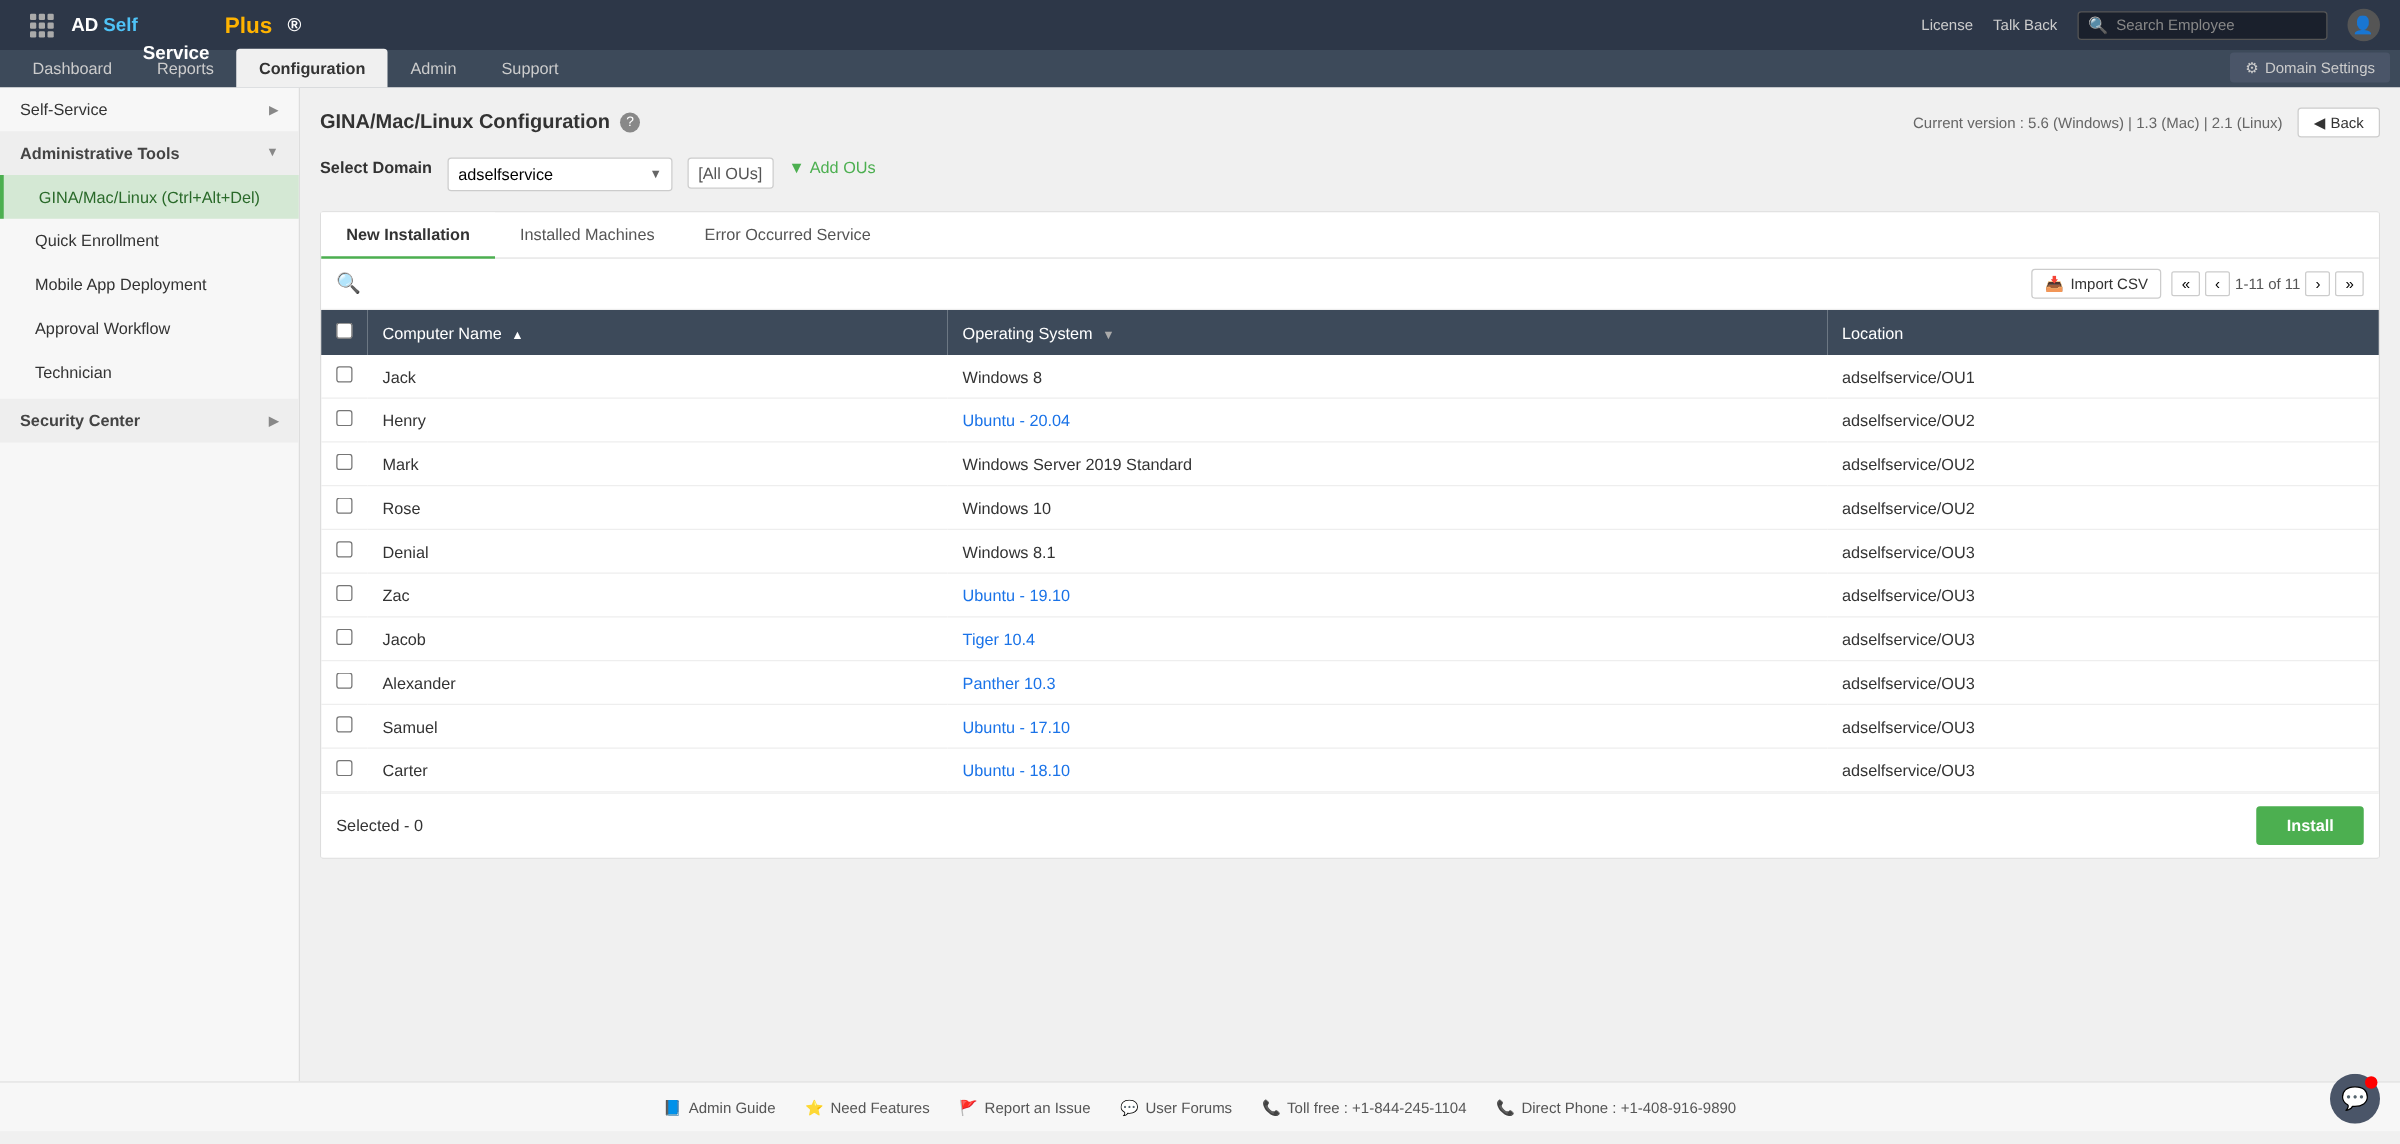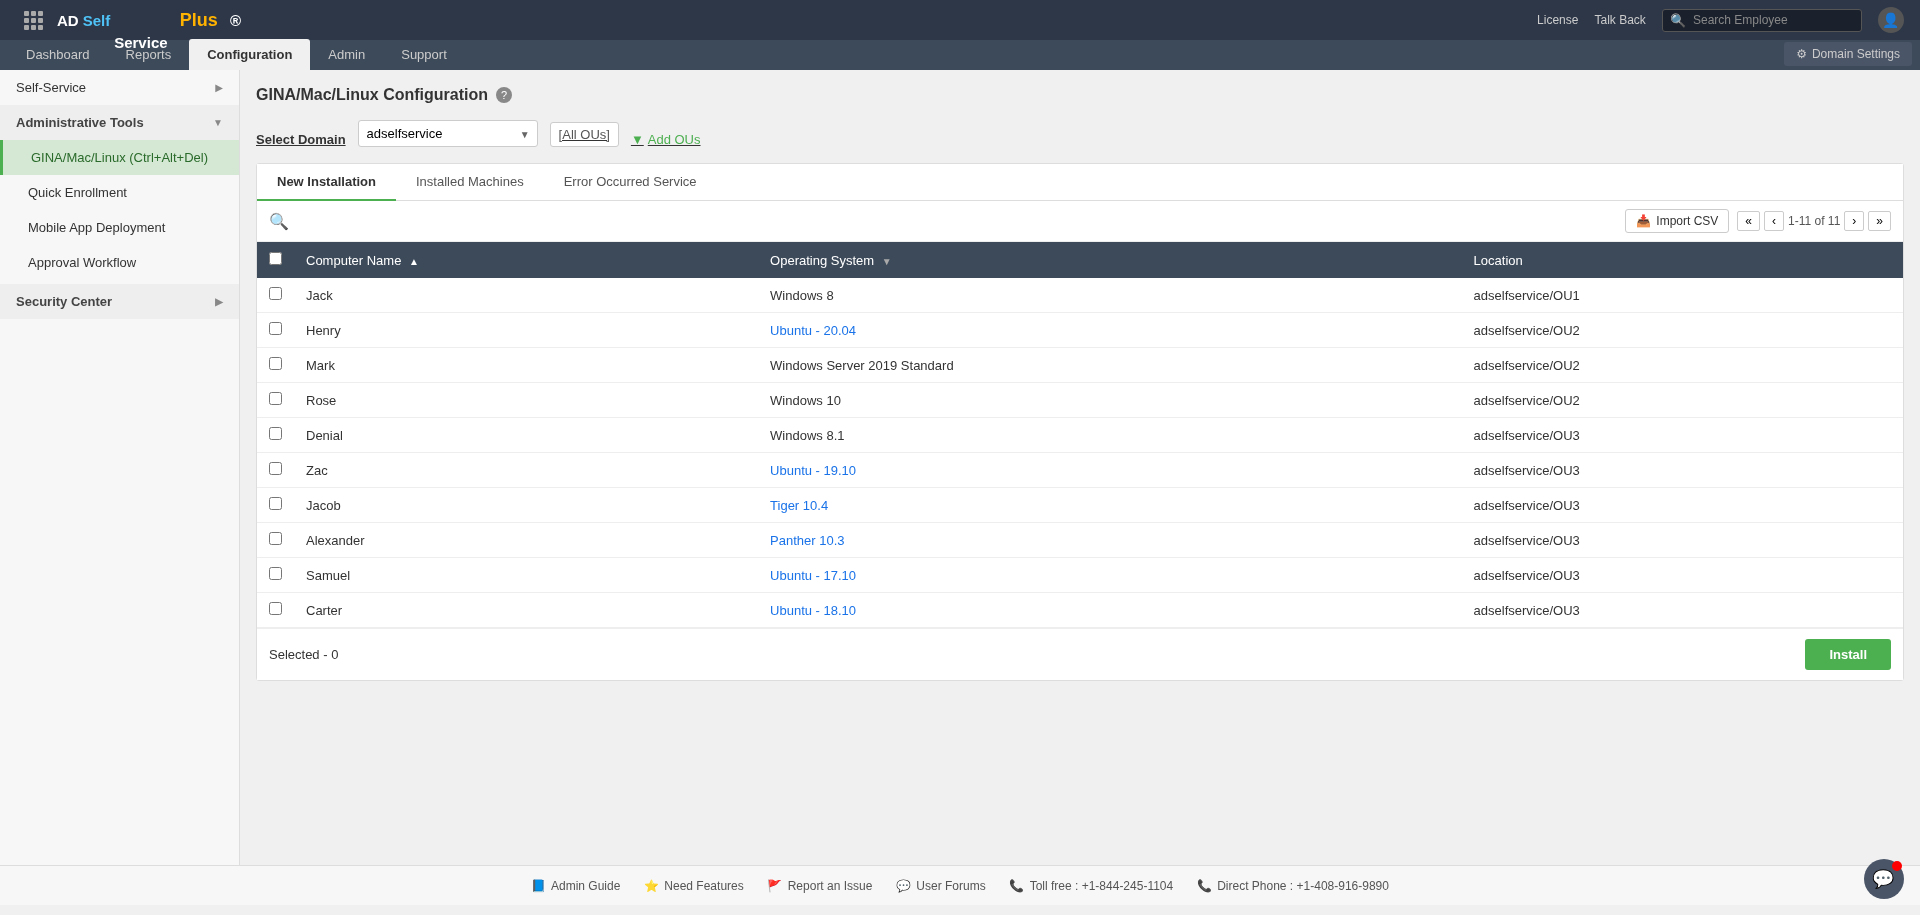"Current version : 5.6 (Windows)" div { html: none -> <div> <span>Current version : 5.6 (Windows) | 1.3 (Mac) | 2.1 (Linux)</span> <button> <span>◀</span> <span>Back</span> </button> </div> }
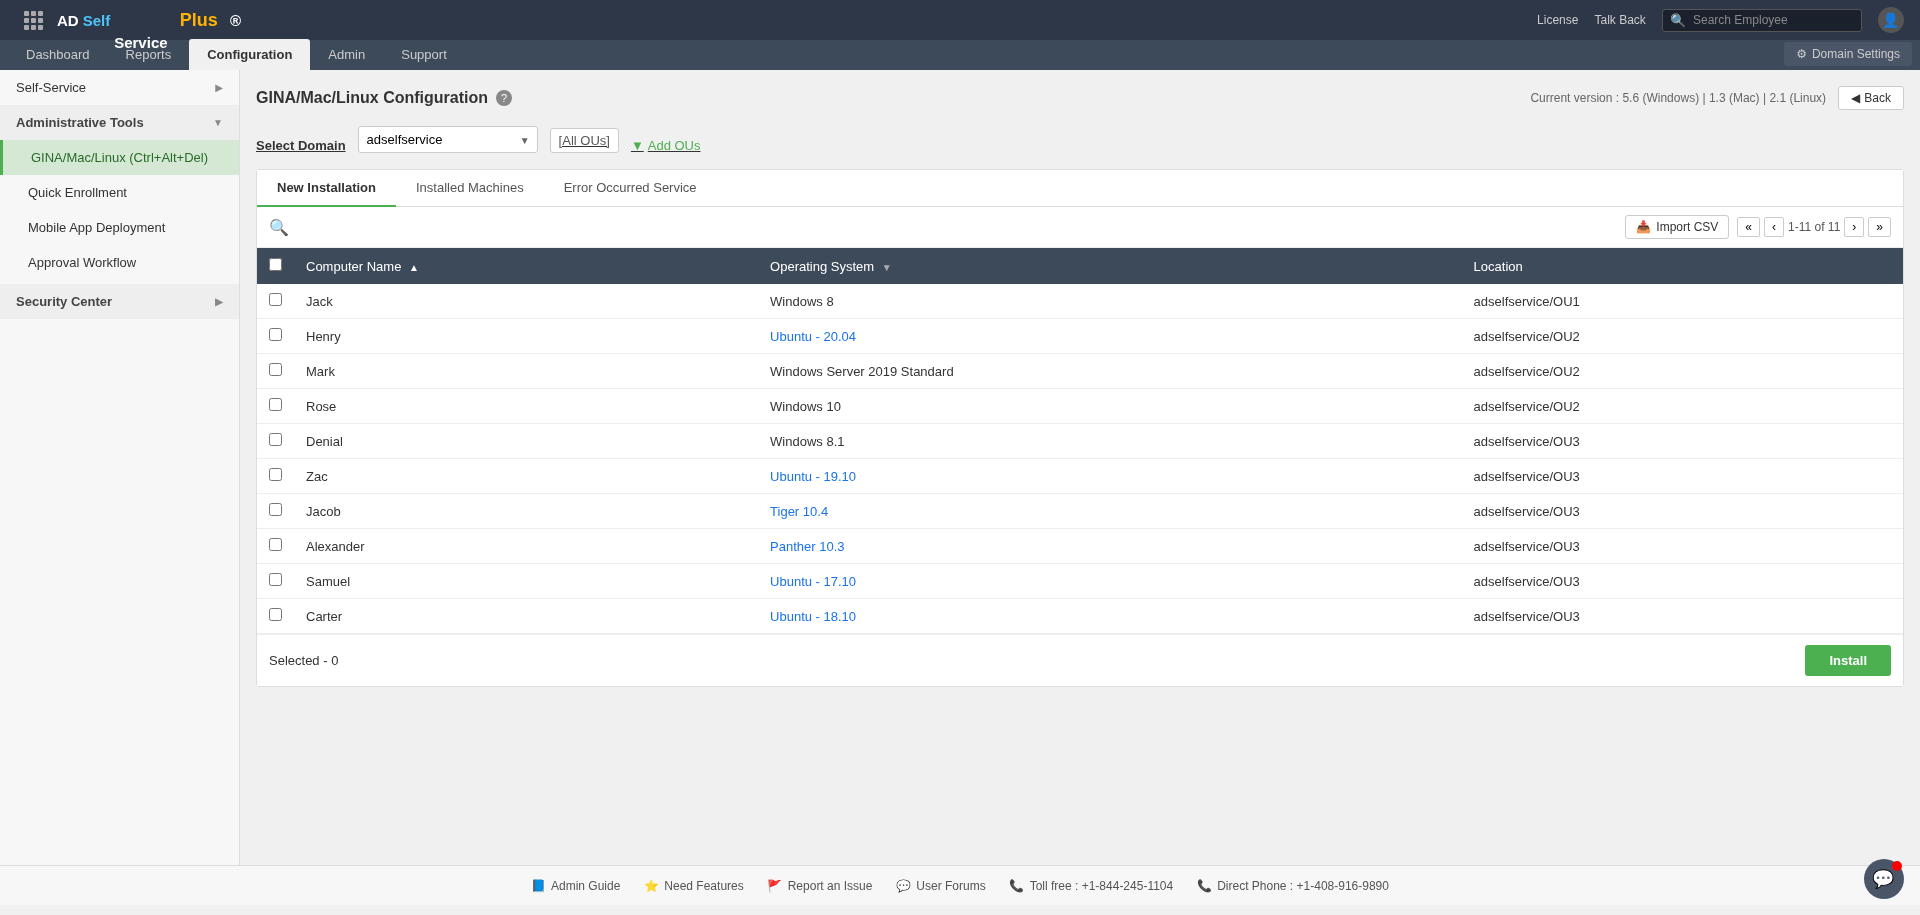"Select Domain" .domain-row { align-items: flex-end -> flex-start; text-decoration: underline -> none }
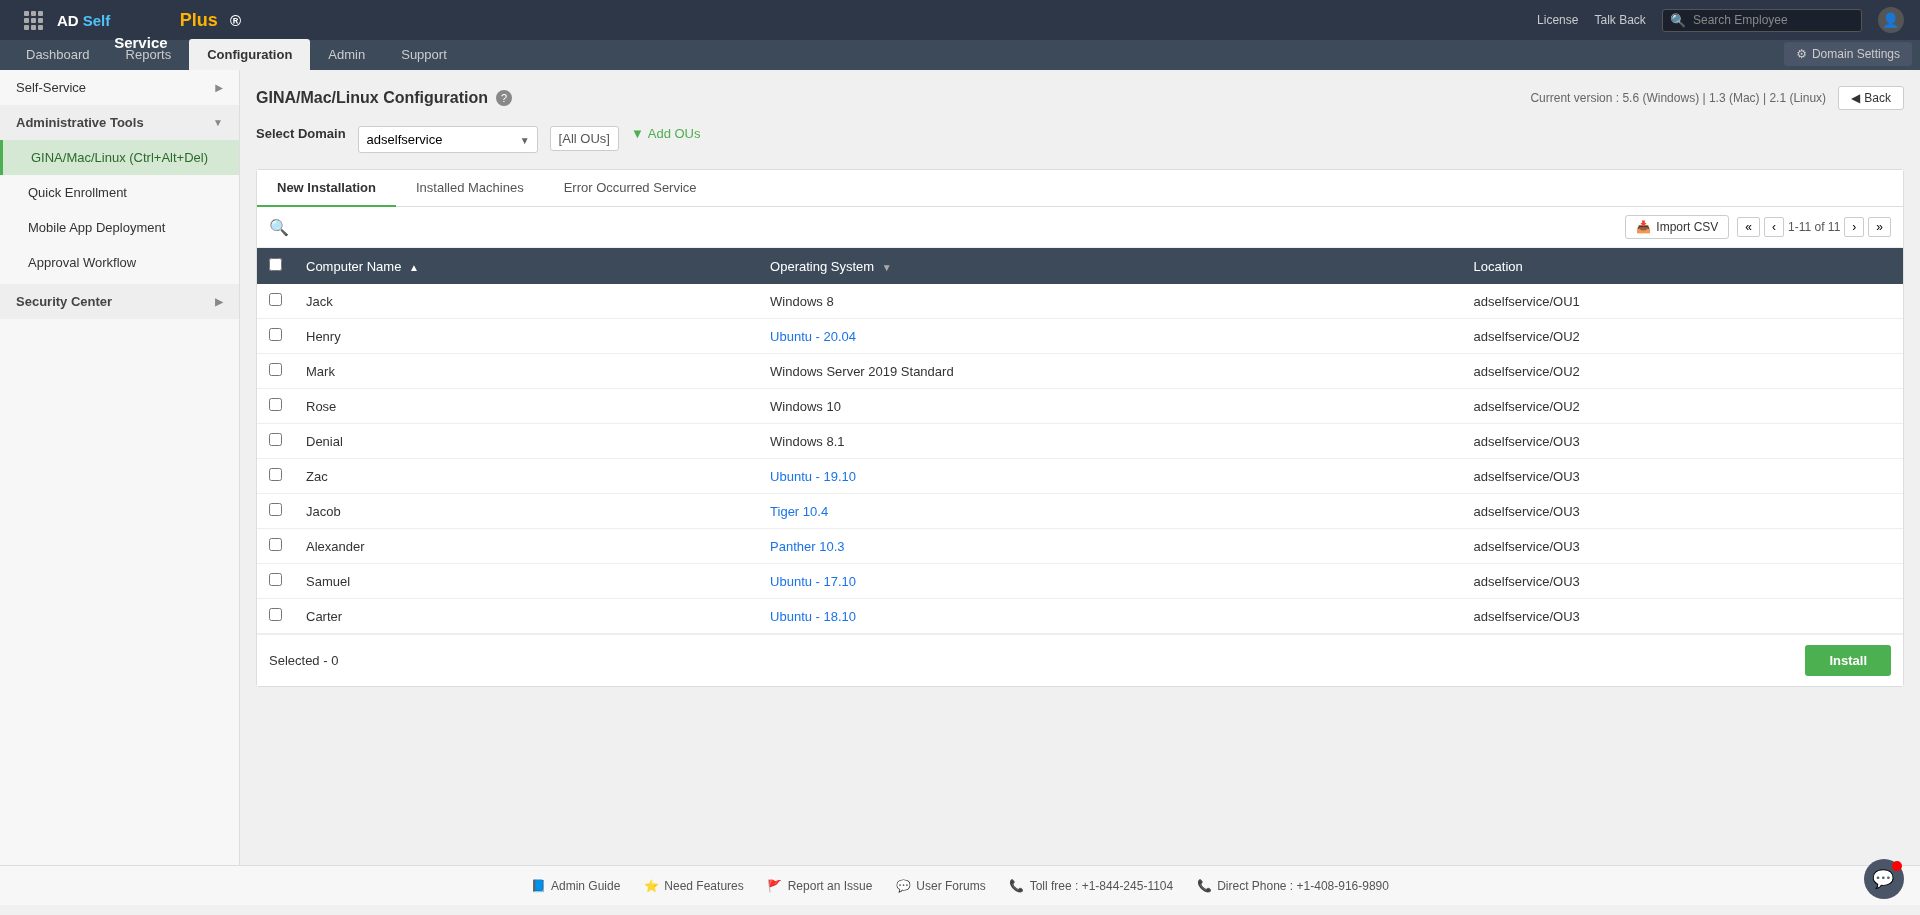"Technician" div.sidebar-item { html: none -> <div> <span>Technician</span> </div> }
